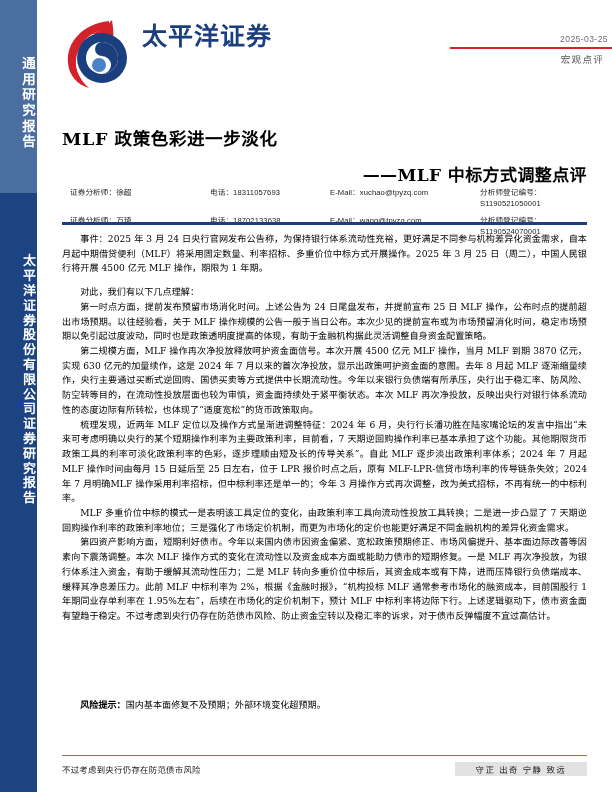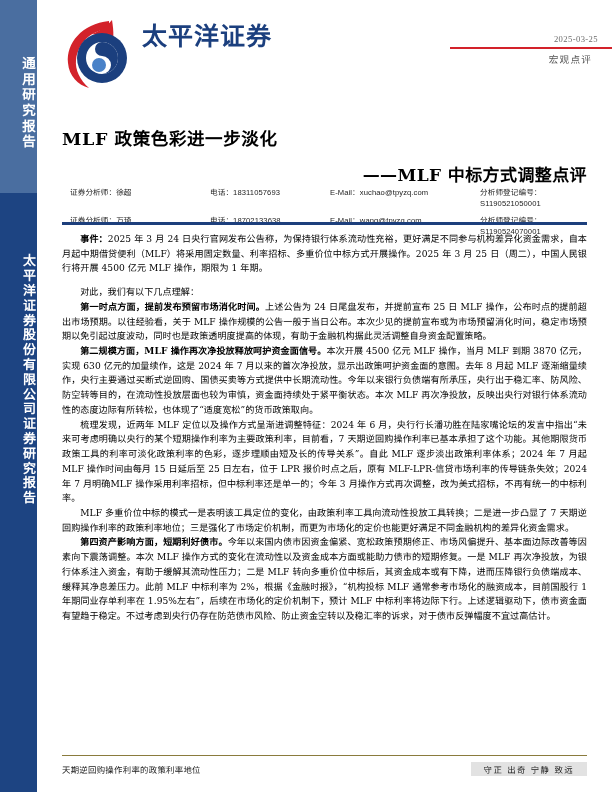"2025-03-25" .header-date { font-family: Liberation Serif, serif -> Liberation Sans, sans-serif; padding-right: 14px -> 4px }
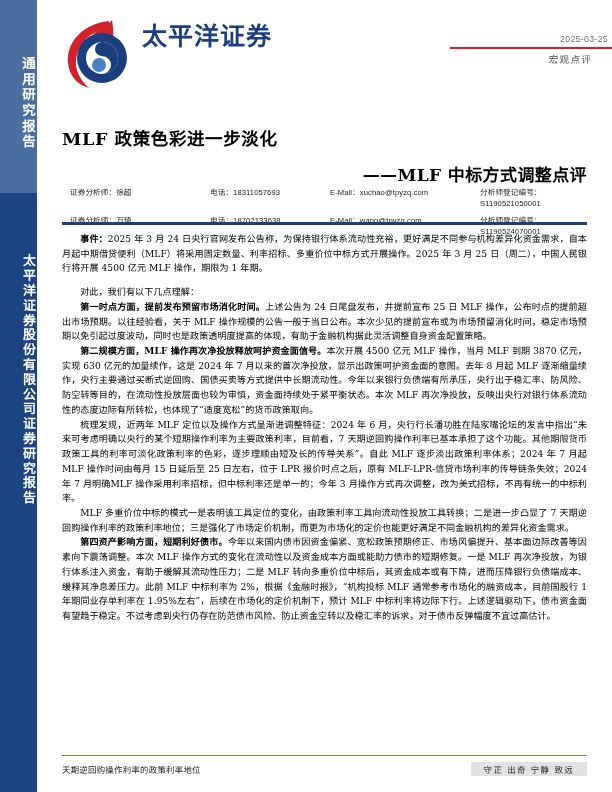"宏观点评" .header-kind { padding-right: 20px -> 8px }
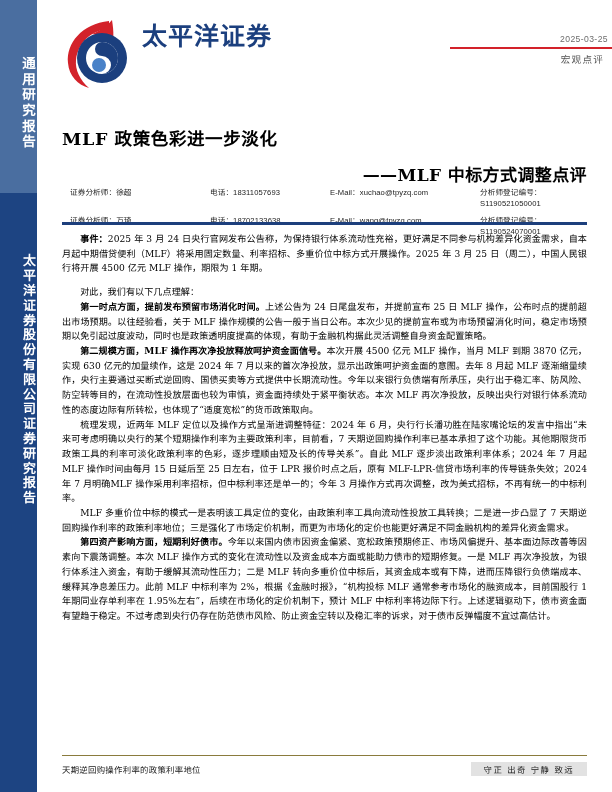"事件：" .para b { font-weight: bold -> normal }
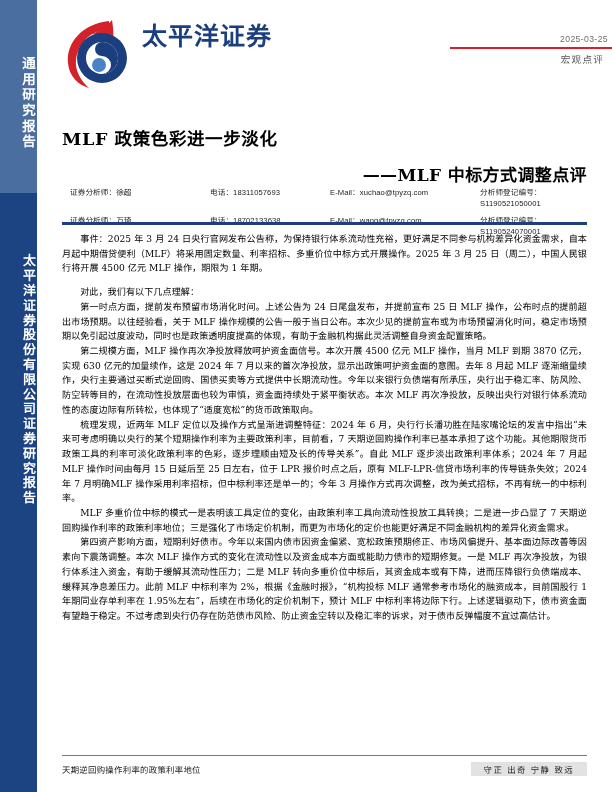"风险提示：国内基本面修复不及预期；外部环境变化超预期。" div.risk { html: none -> <div> <b>风险提示：</b><span>国内基本面修复不及预期；外部环境变化超预期。</span> </div> }
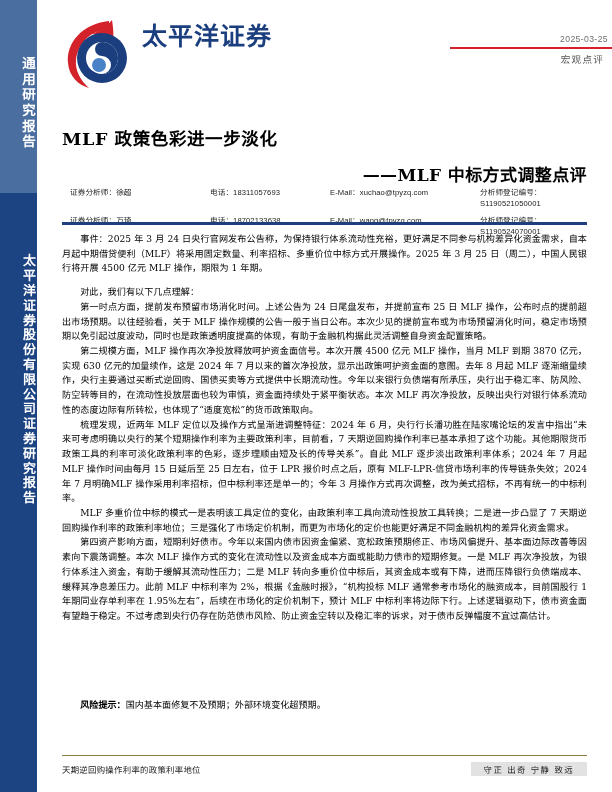"天期逆回购操作利率的政策利率地位" div { text: 天期逆回购操作利率的政策利率地位 -> 不过考虑到央行仍存在防范债市风险 }
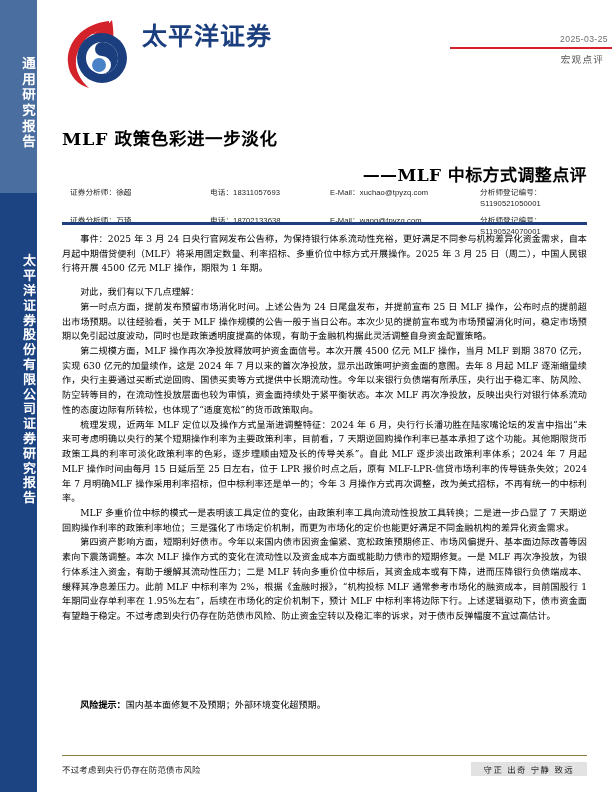"守正 出奇 宁静 致远" .footer-right { padding: 1px 13px -> 1px 21px }
